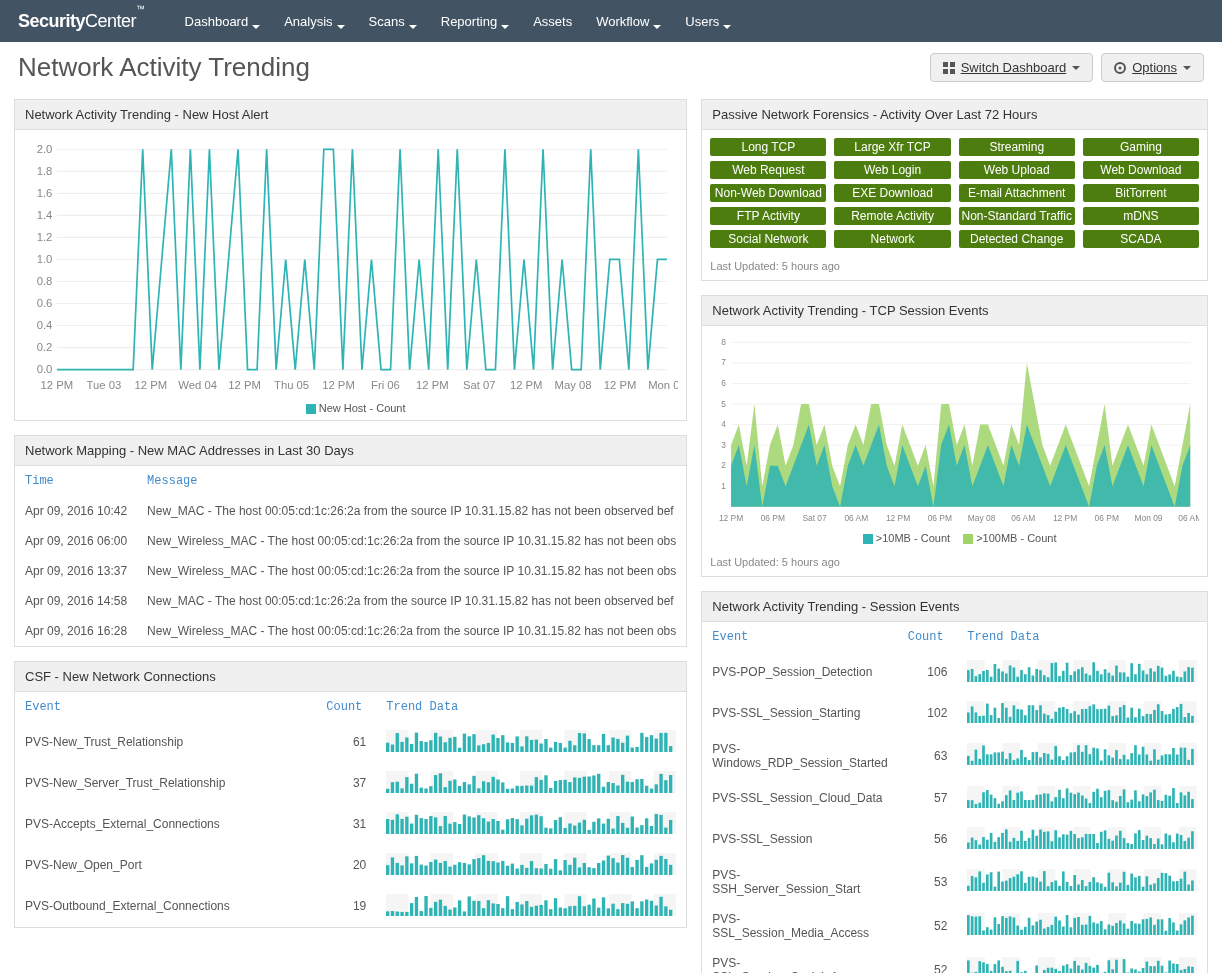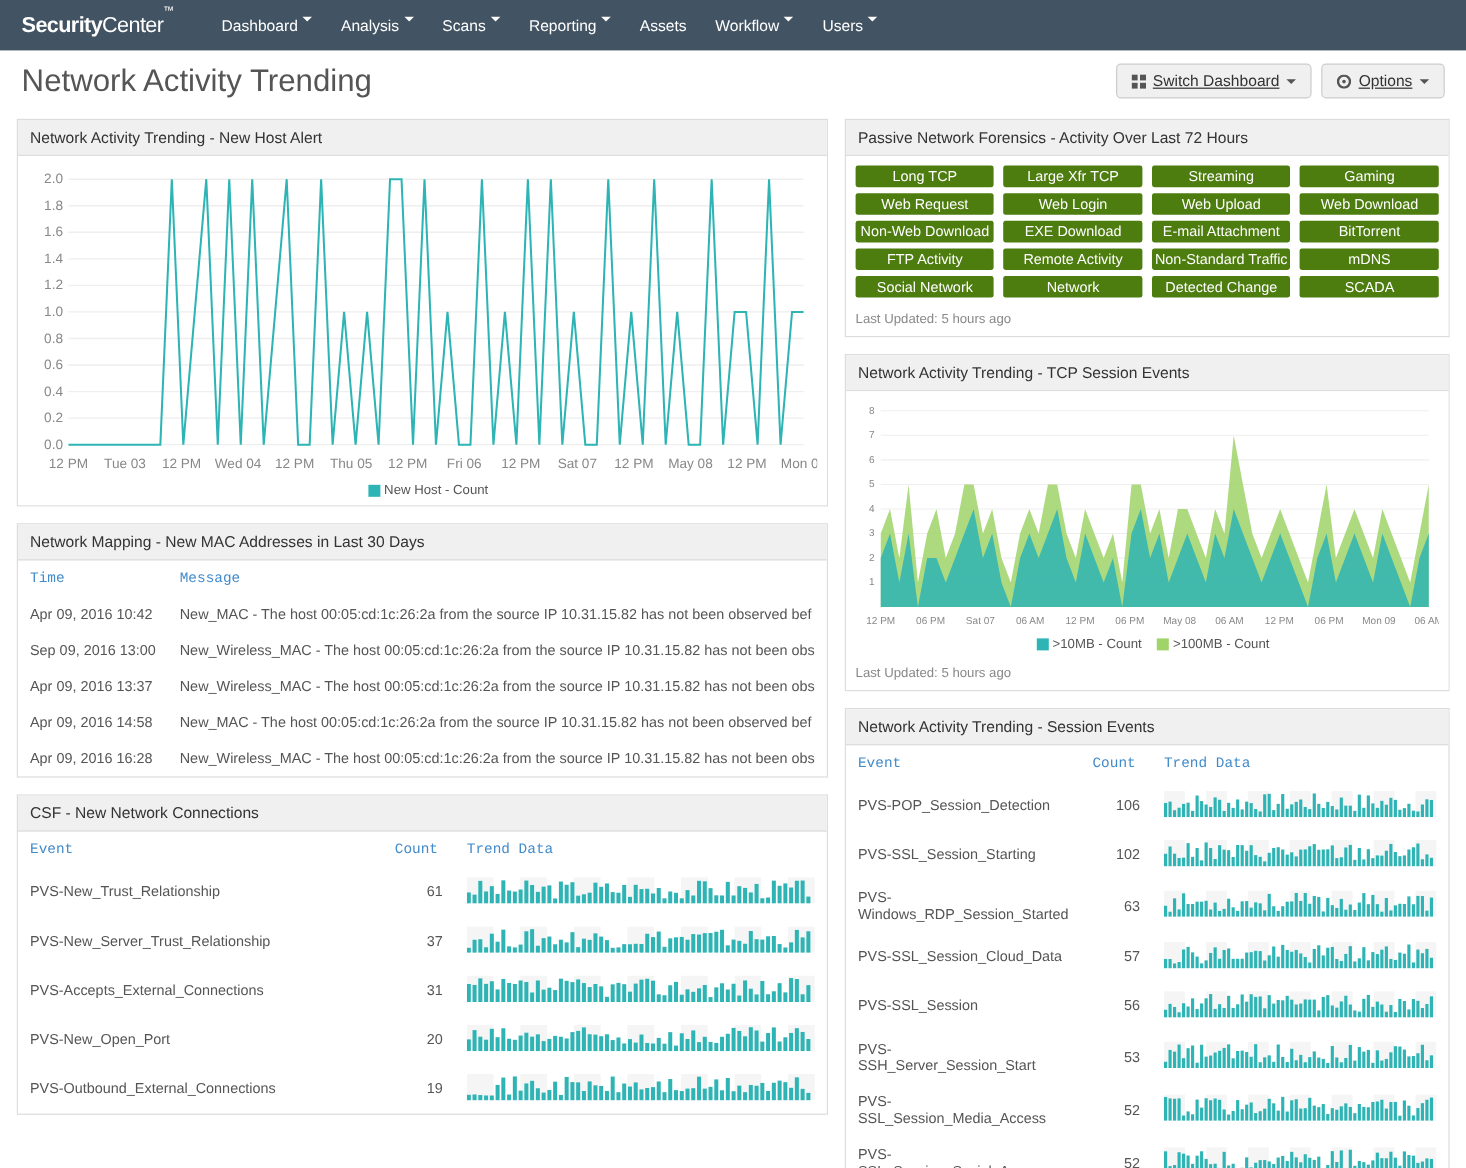"Dashboard" .nav-item { align-items: flex-start -> flex-end }
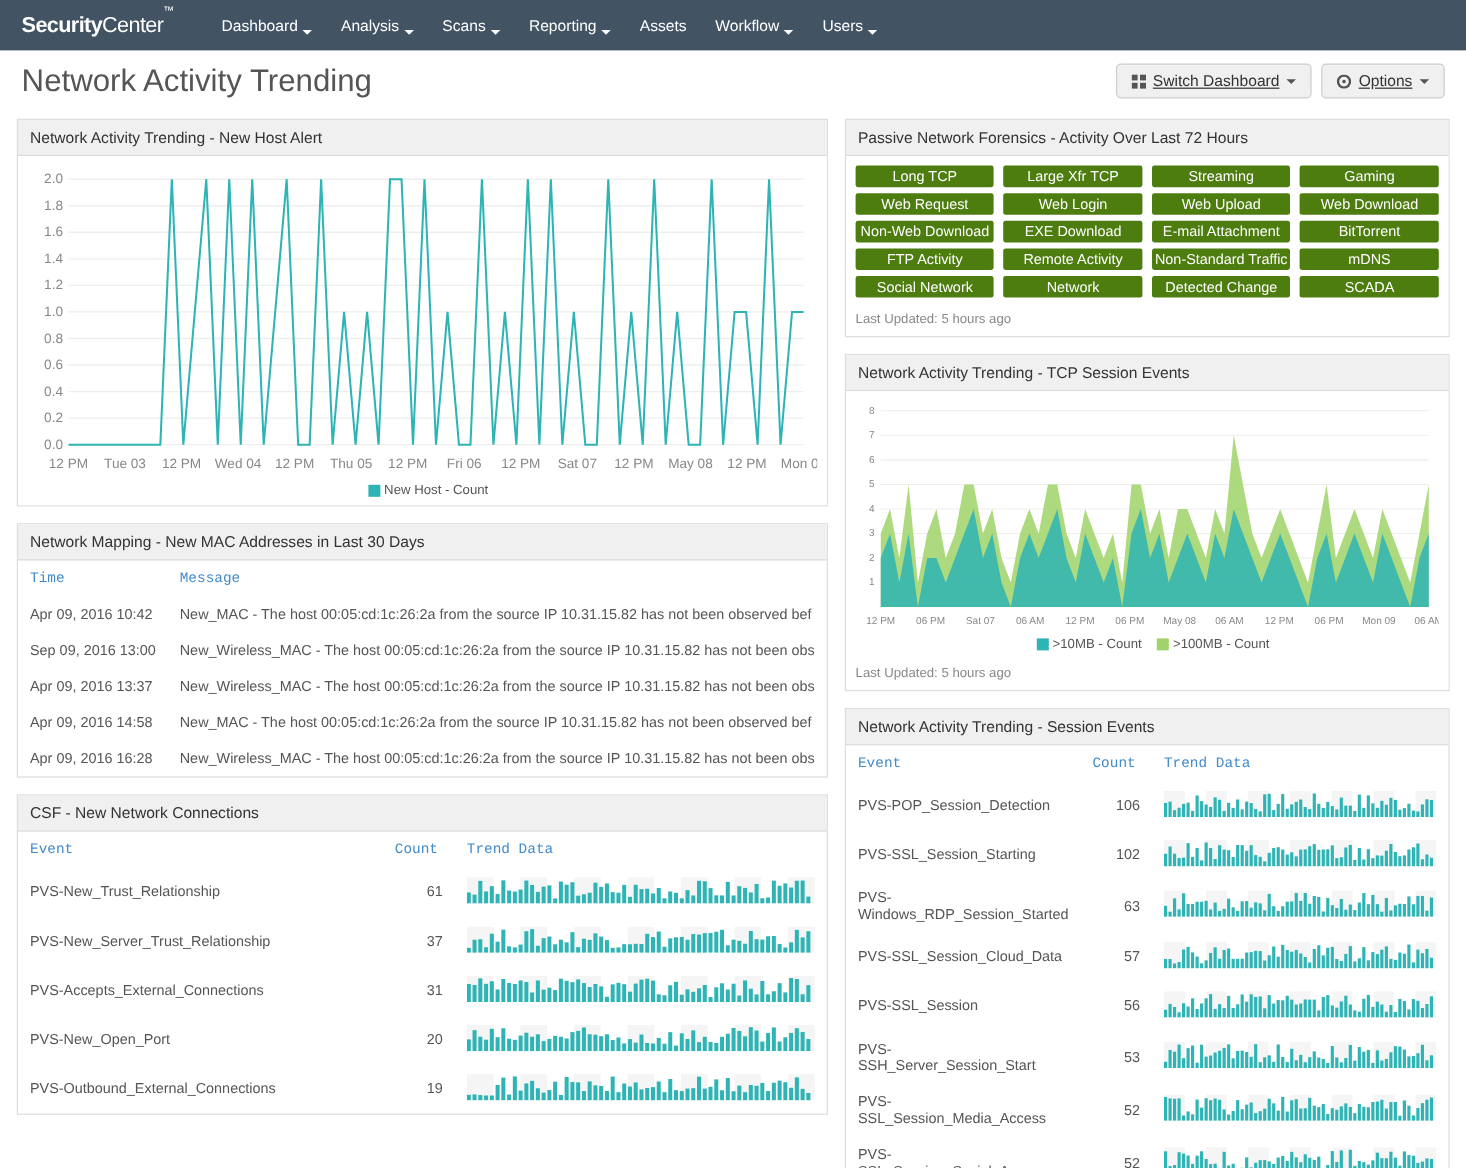"Sep 09, 2016 13:00" td.nowrap { text: Sep 09, 2016 13:00 -> Apr 09, 2016 06:00 }
